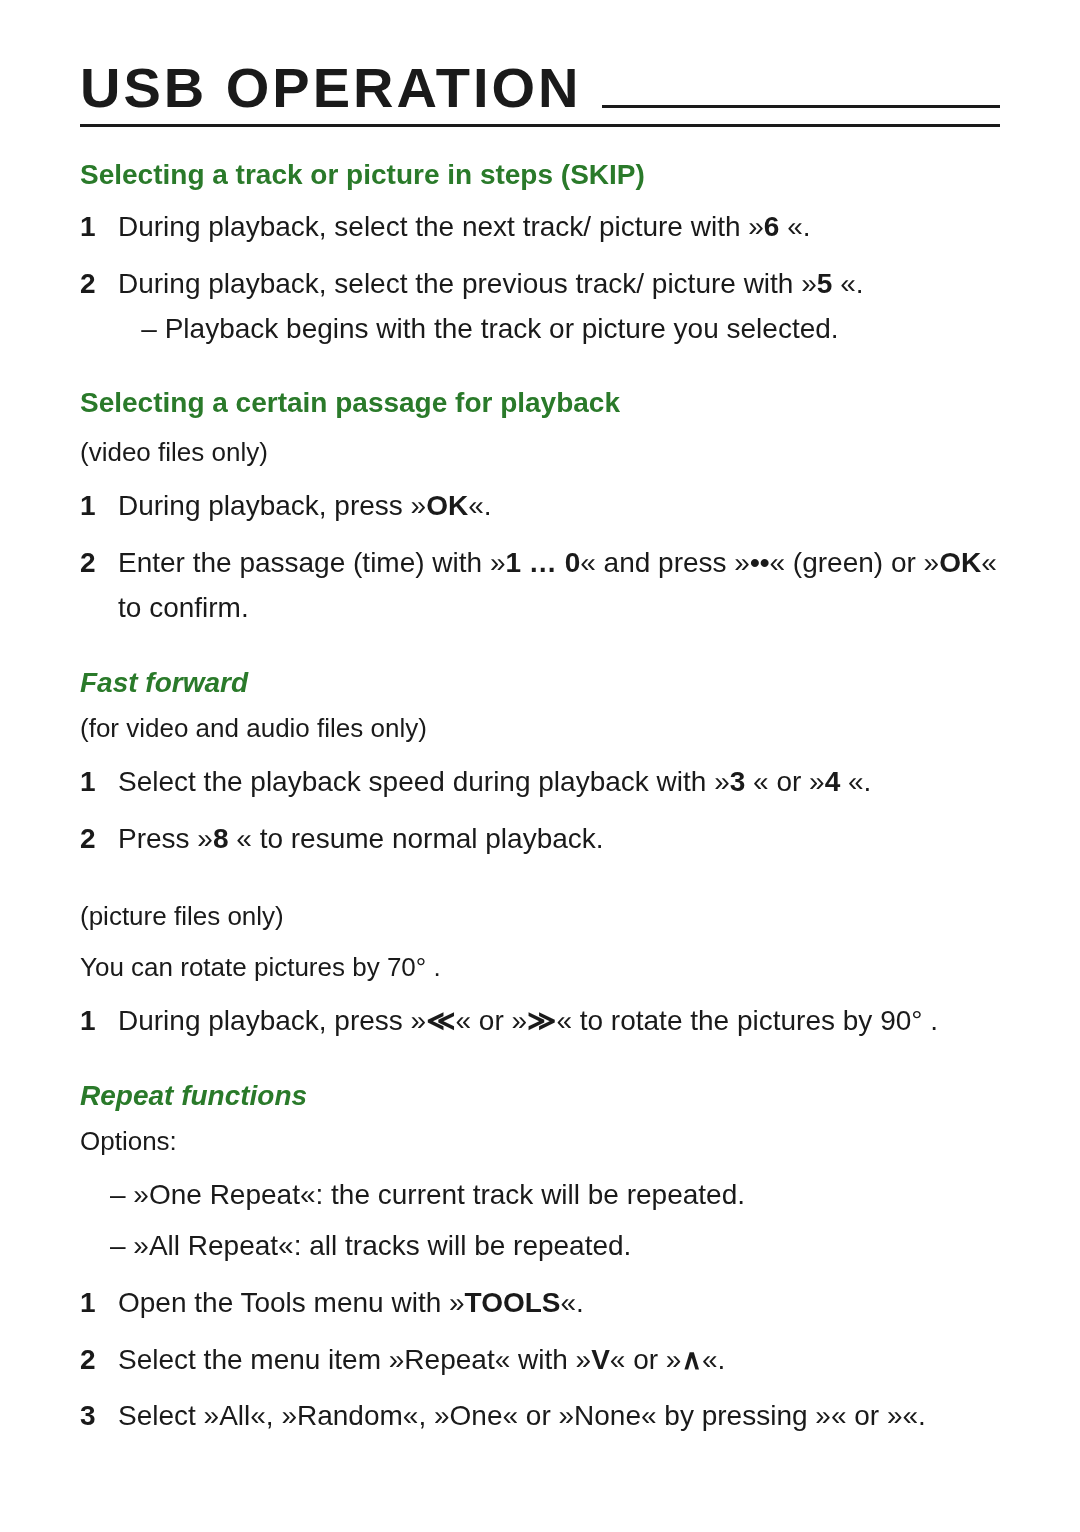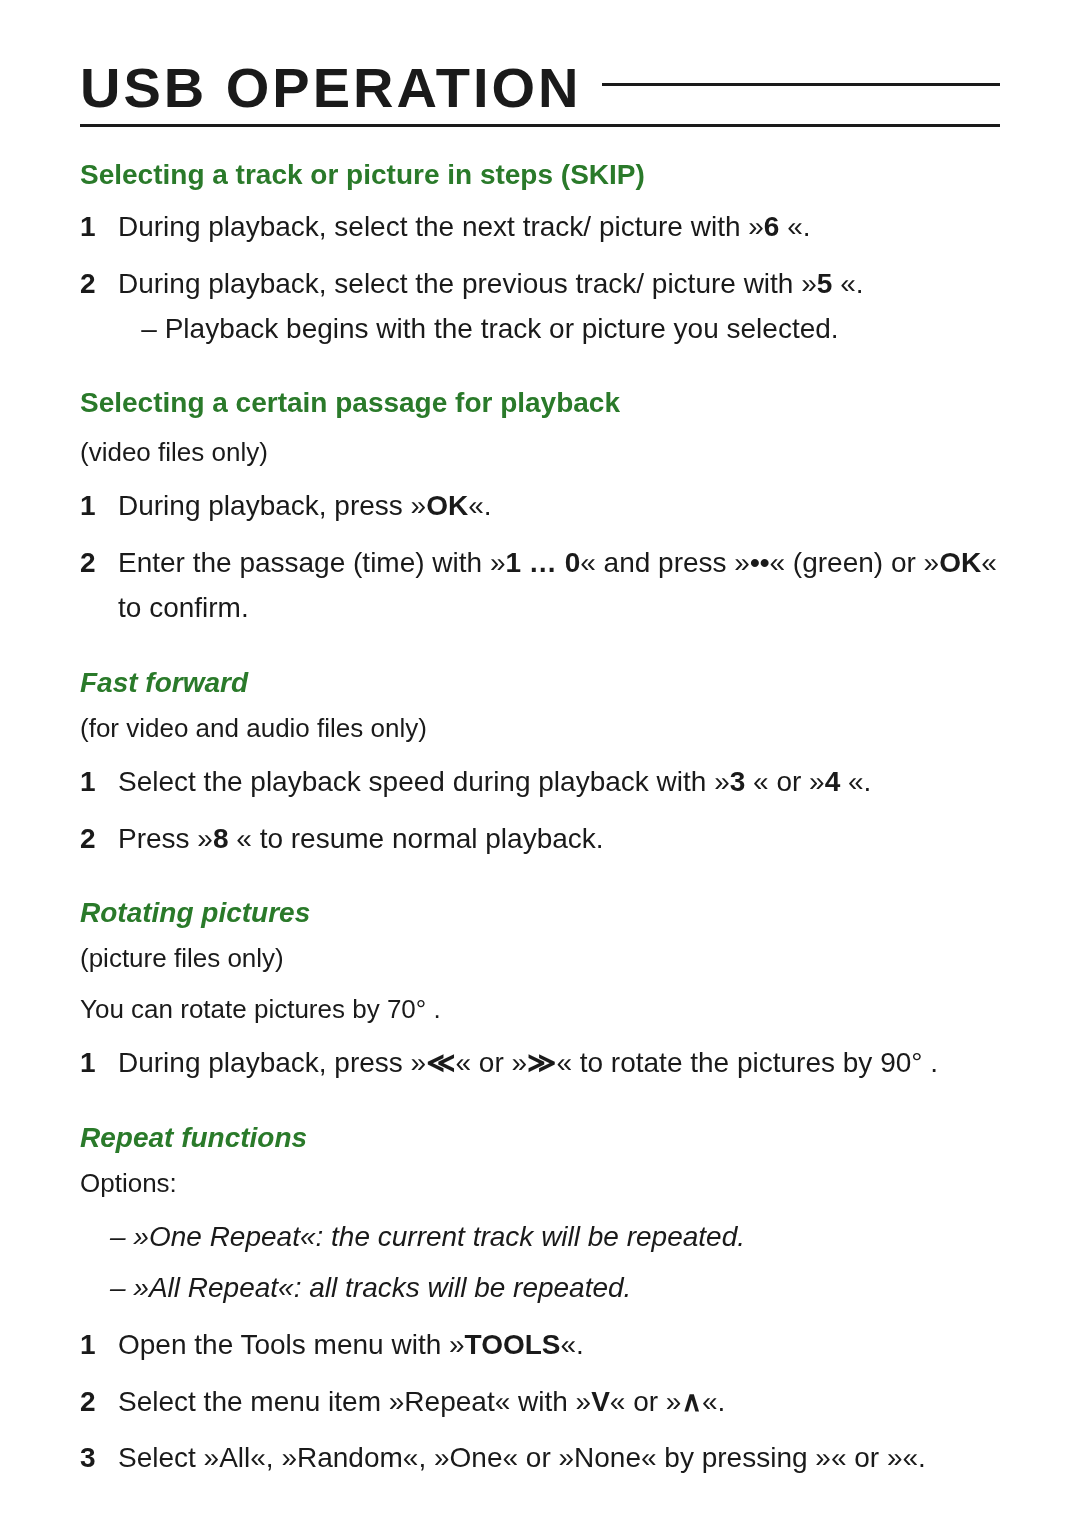"USB OPERATION" .page-title-block { align-items: center -> flex-end }
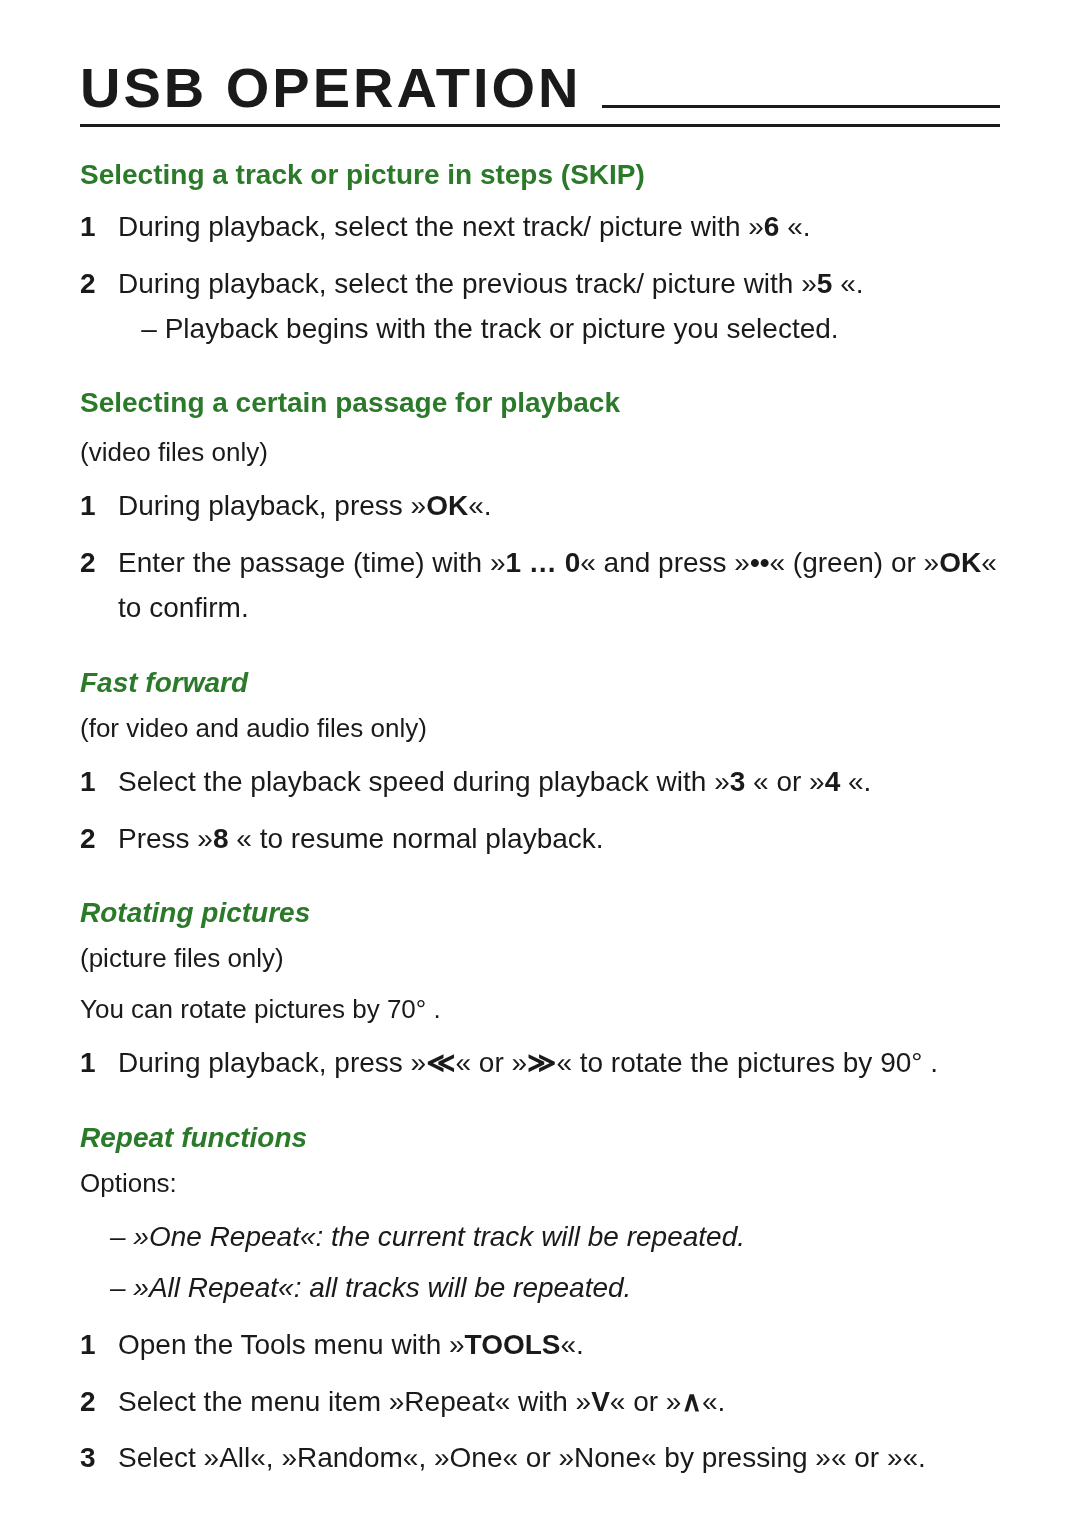"Rotating pictures" div.section-subheading { html: <div>Rotating pictures</div> -> none }
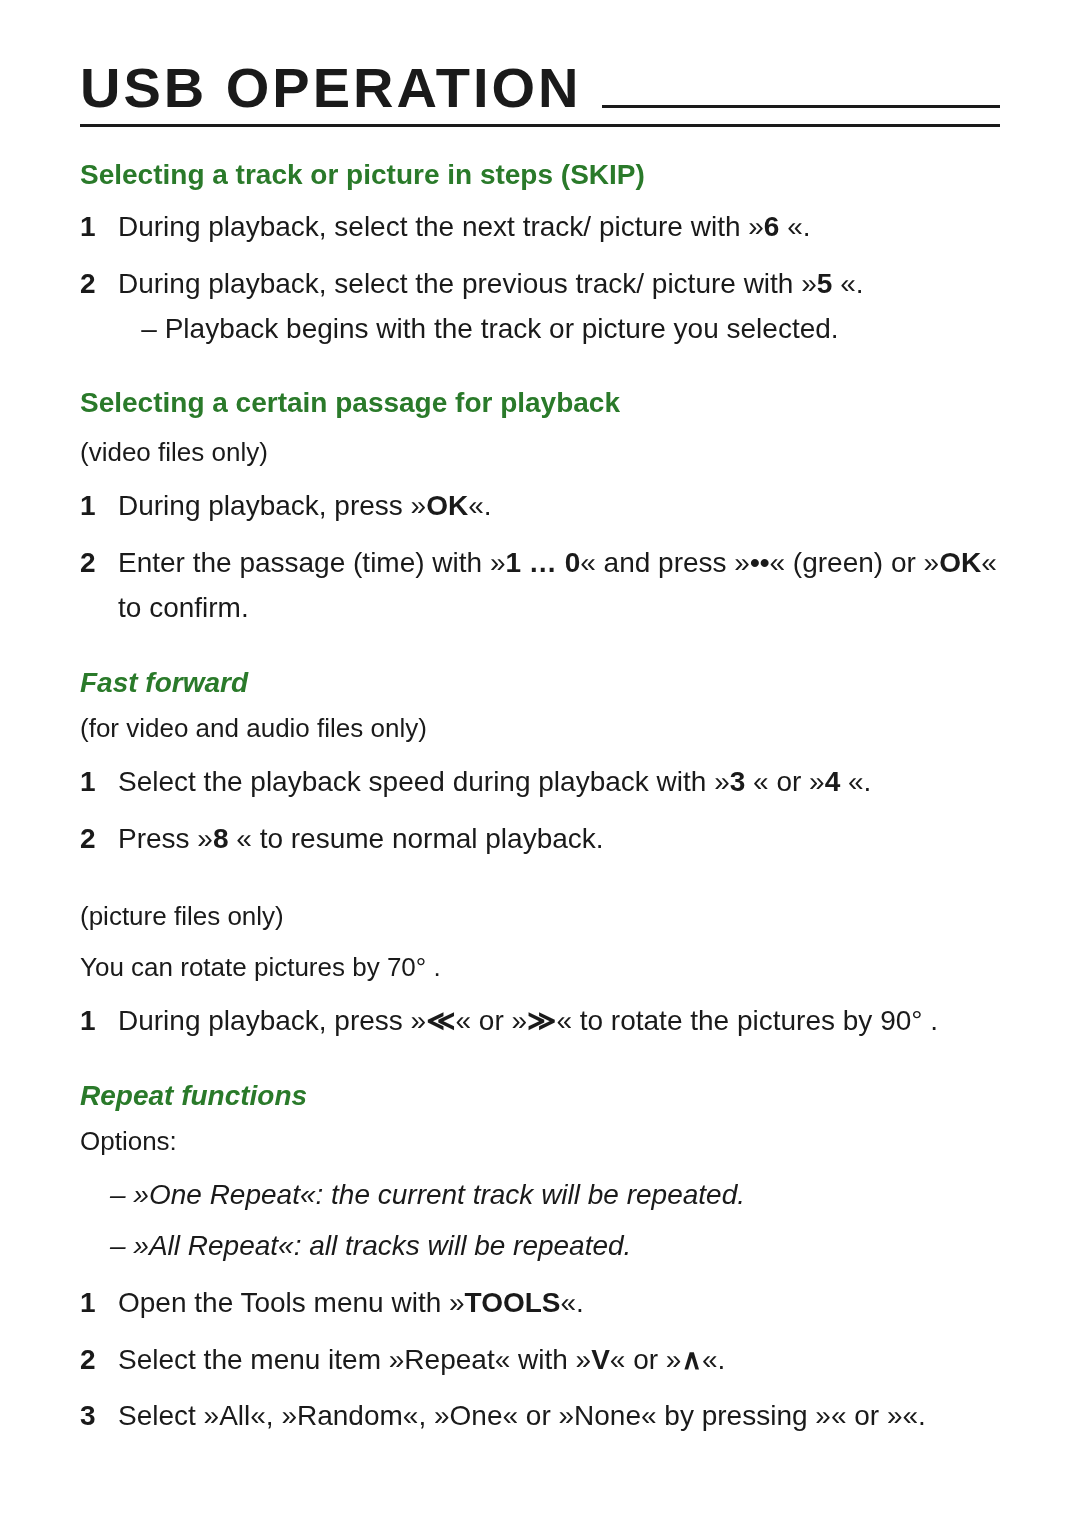"»One Repeat«: the current track" .dash-list li { font-style: italic -> none }
